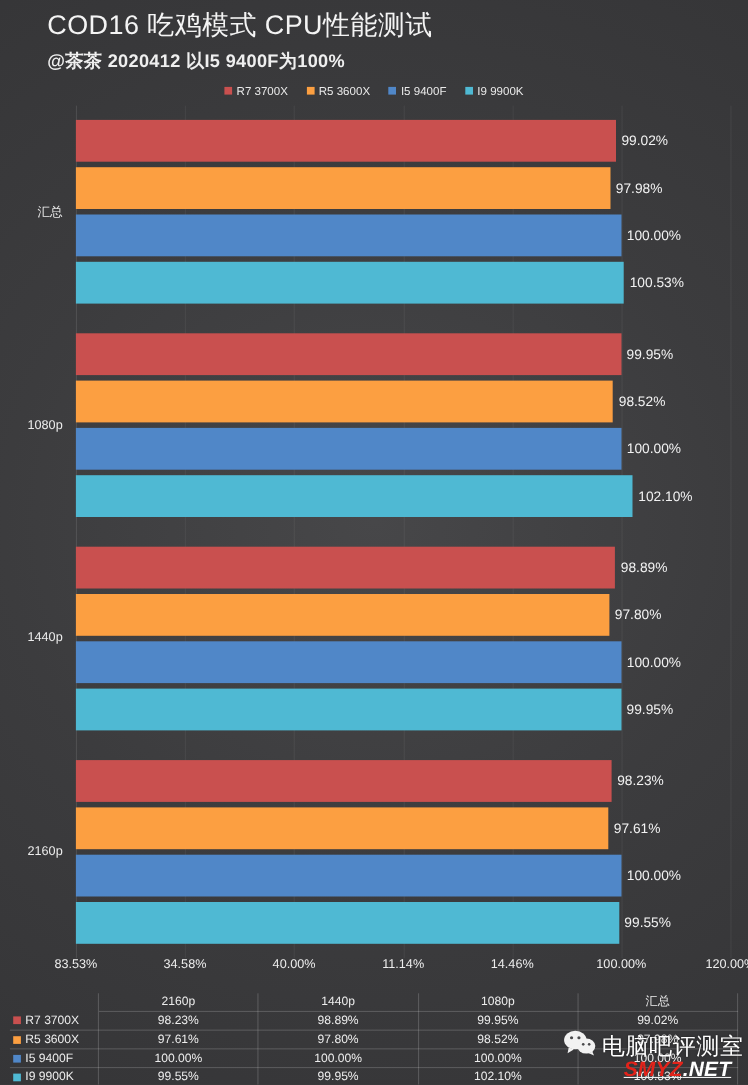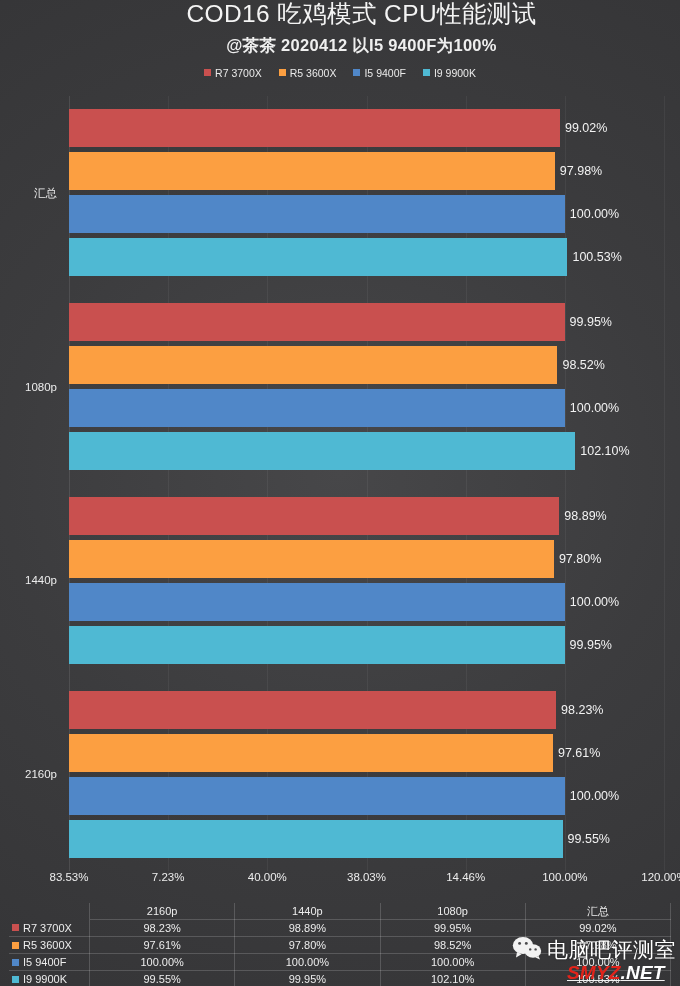"COD16 吃鸡模式 CPU性能测试" .header { padding-top: 0 -> 10px; text-align: center -> none }
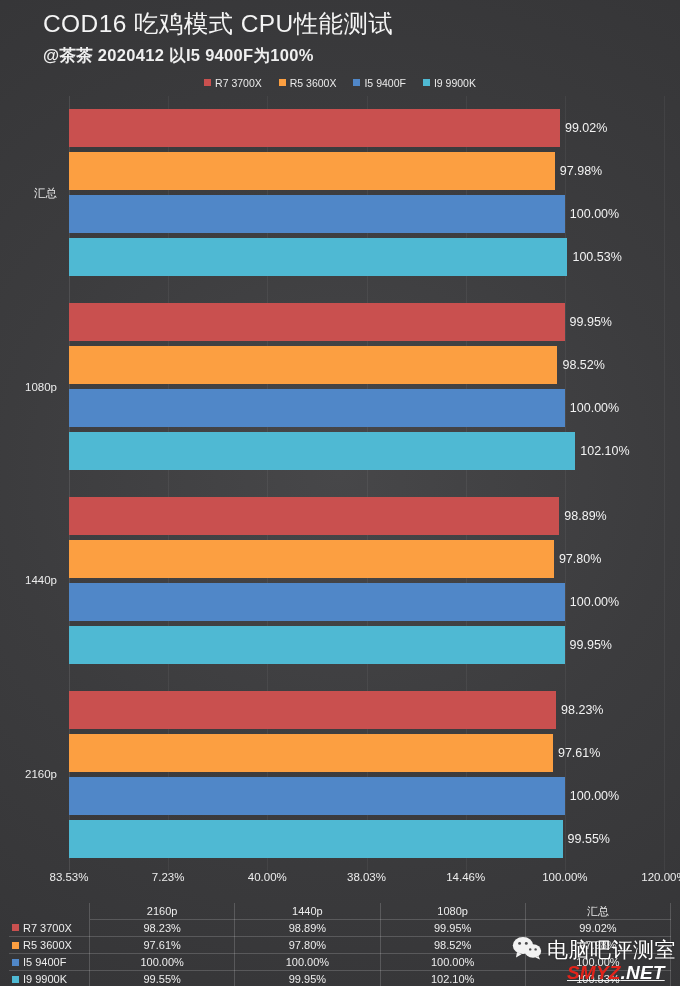"7.23%" div.xtick { text: 7.23% -> 34.58% }
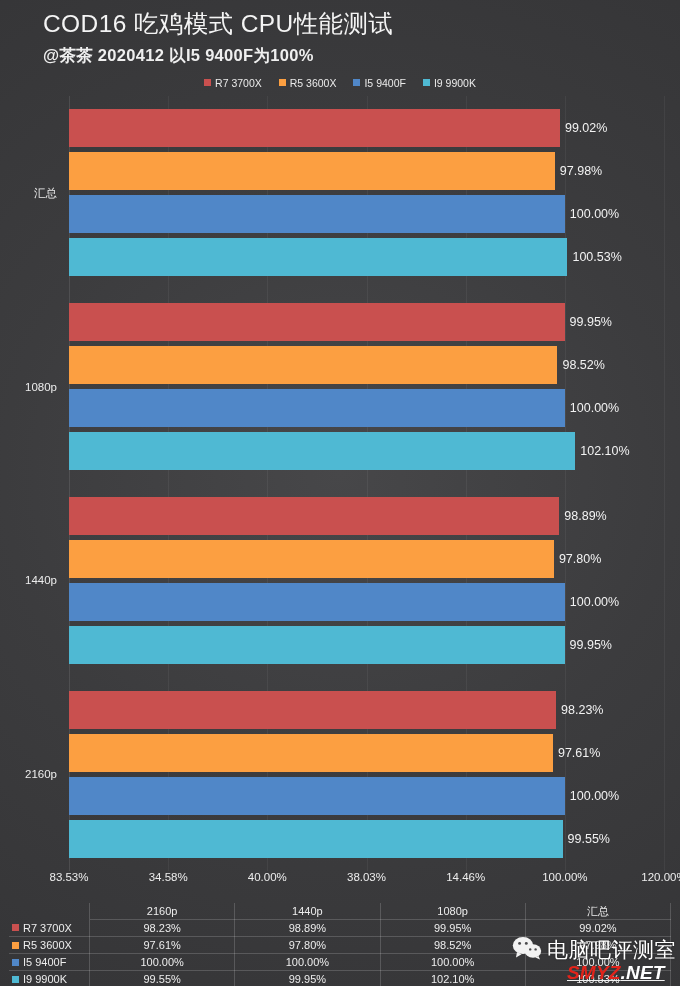"38.03%" div.xtick { text: 38.03% -> 11.14% }
